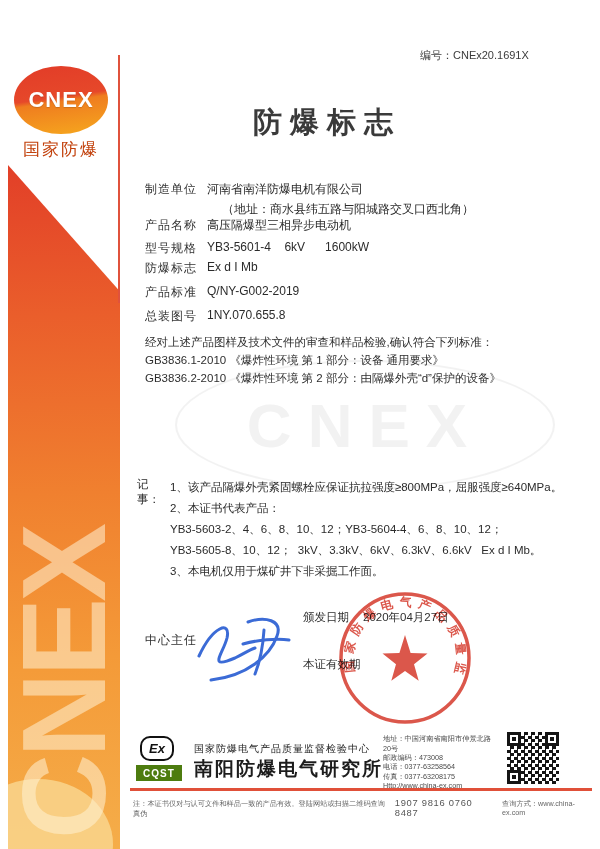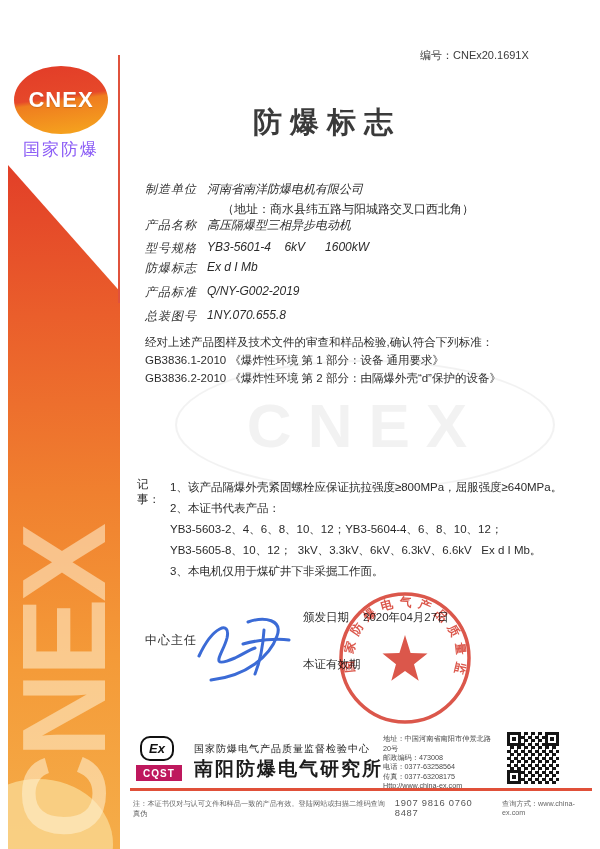"国家防爆" .logo-caption { color: #8b5cf6 -> #c2410c }
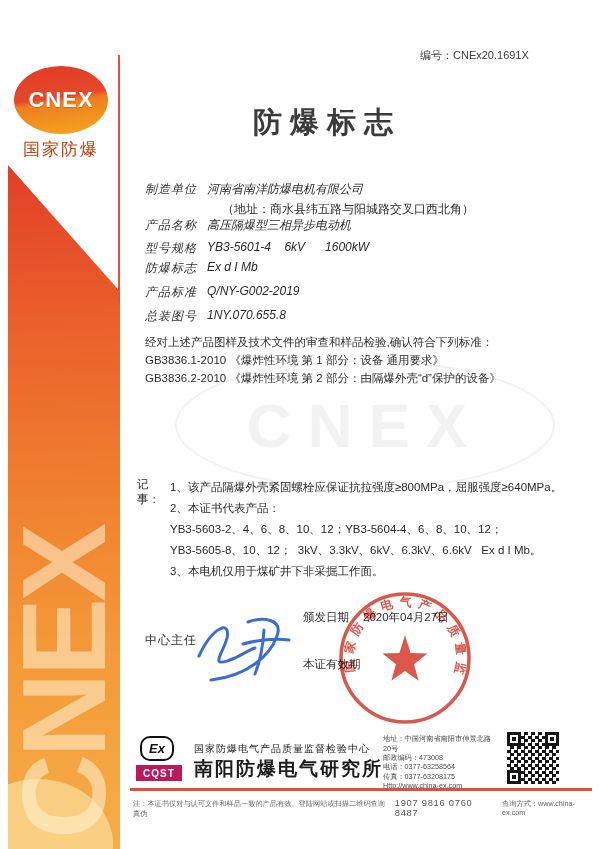"制造单位" .frow { font-style: italic -> none }
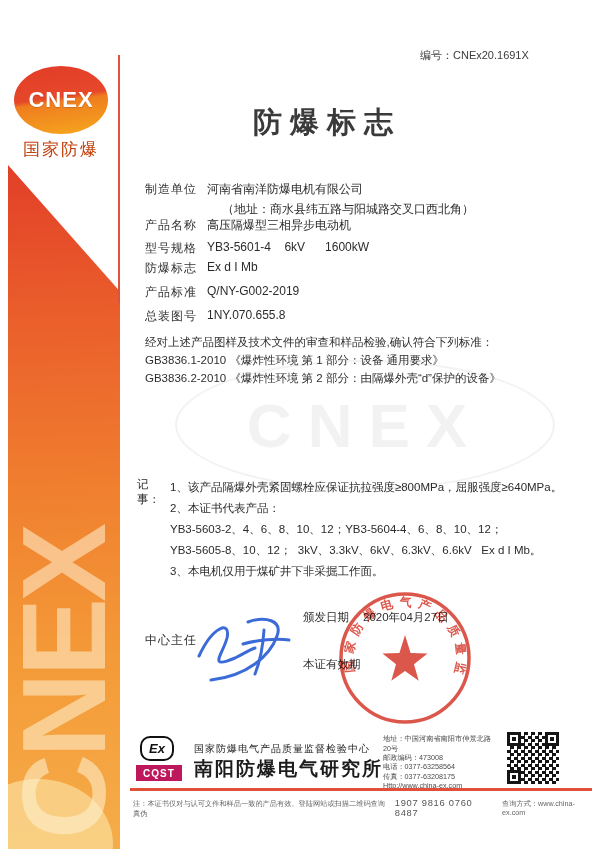"CQST" .cqst-badge { background: #be185d -> #4d7c0f }
